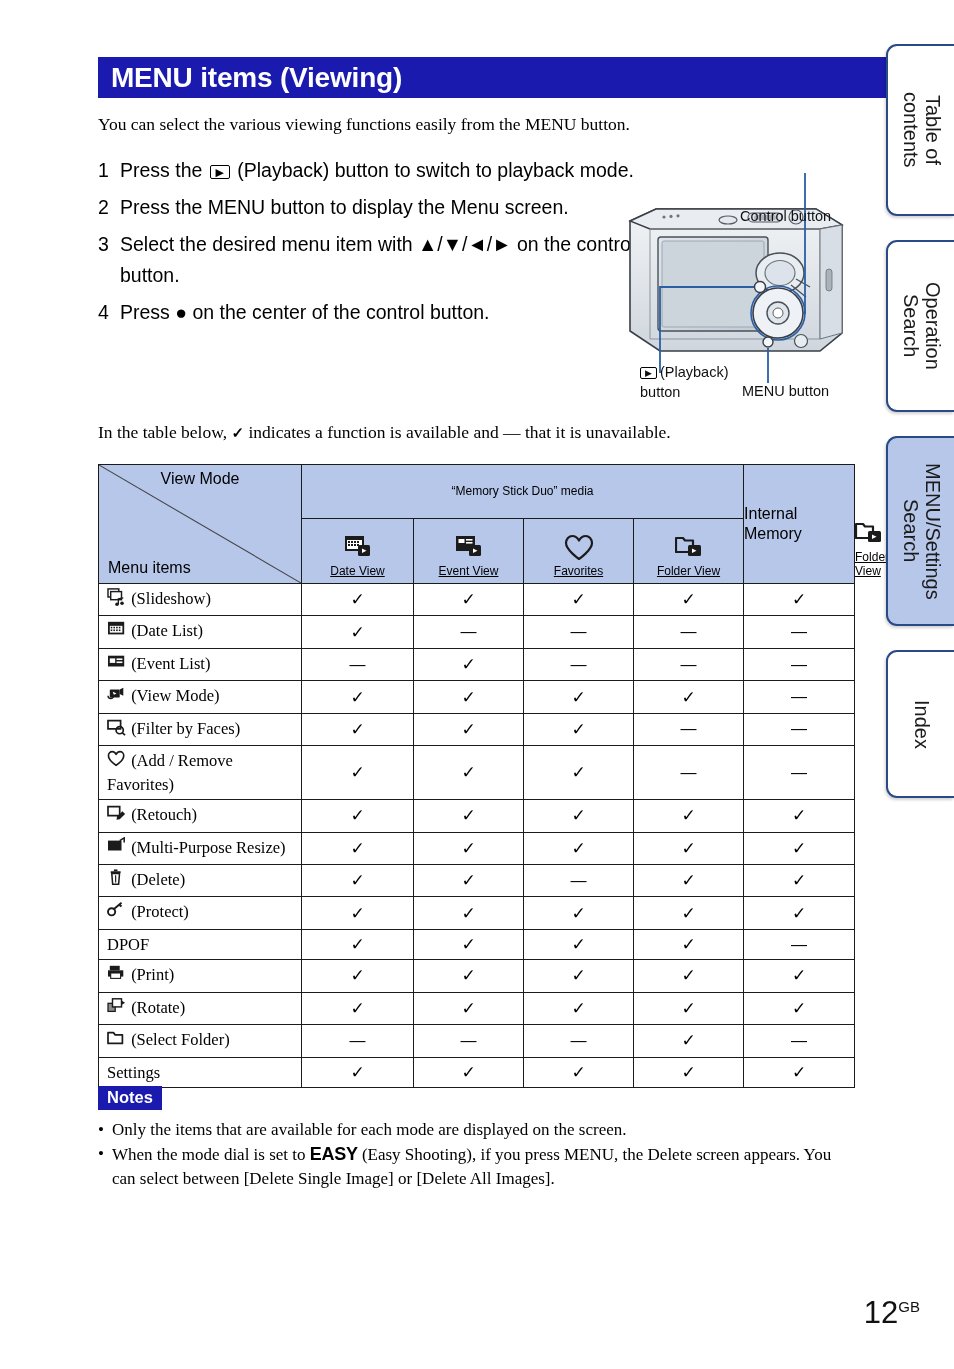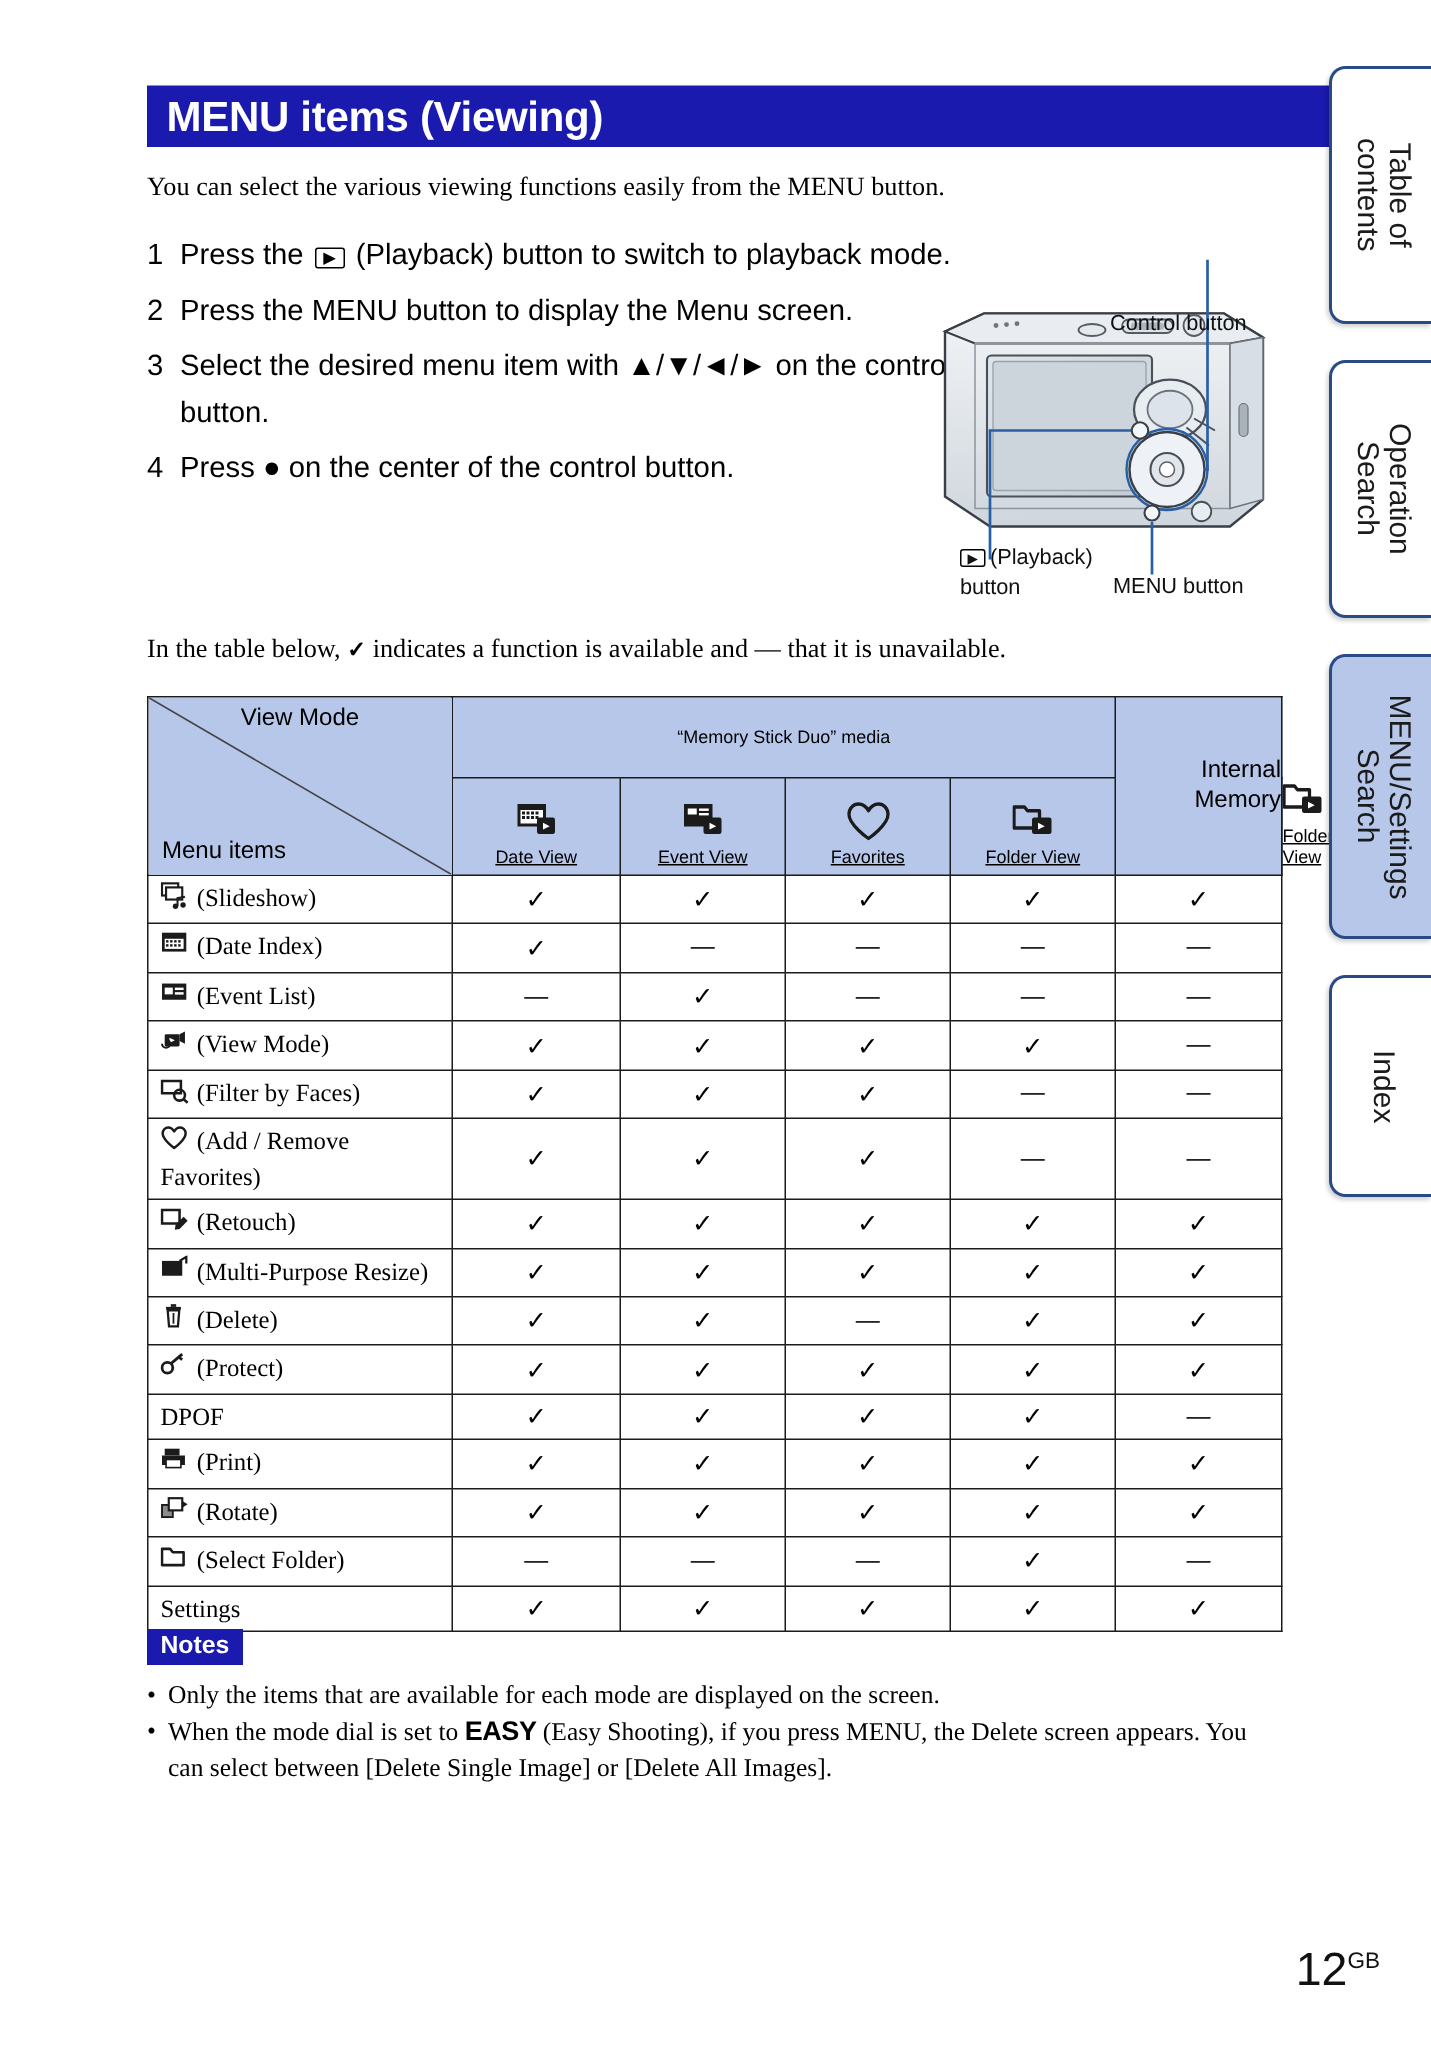"Internal" .im-cell { text-align: right -> left }
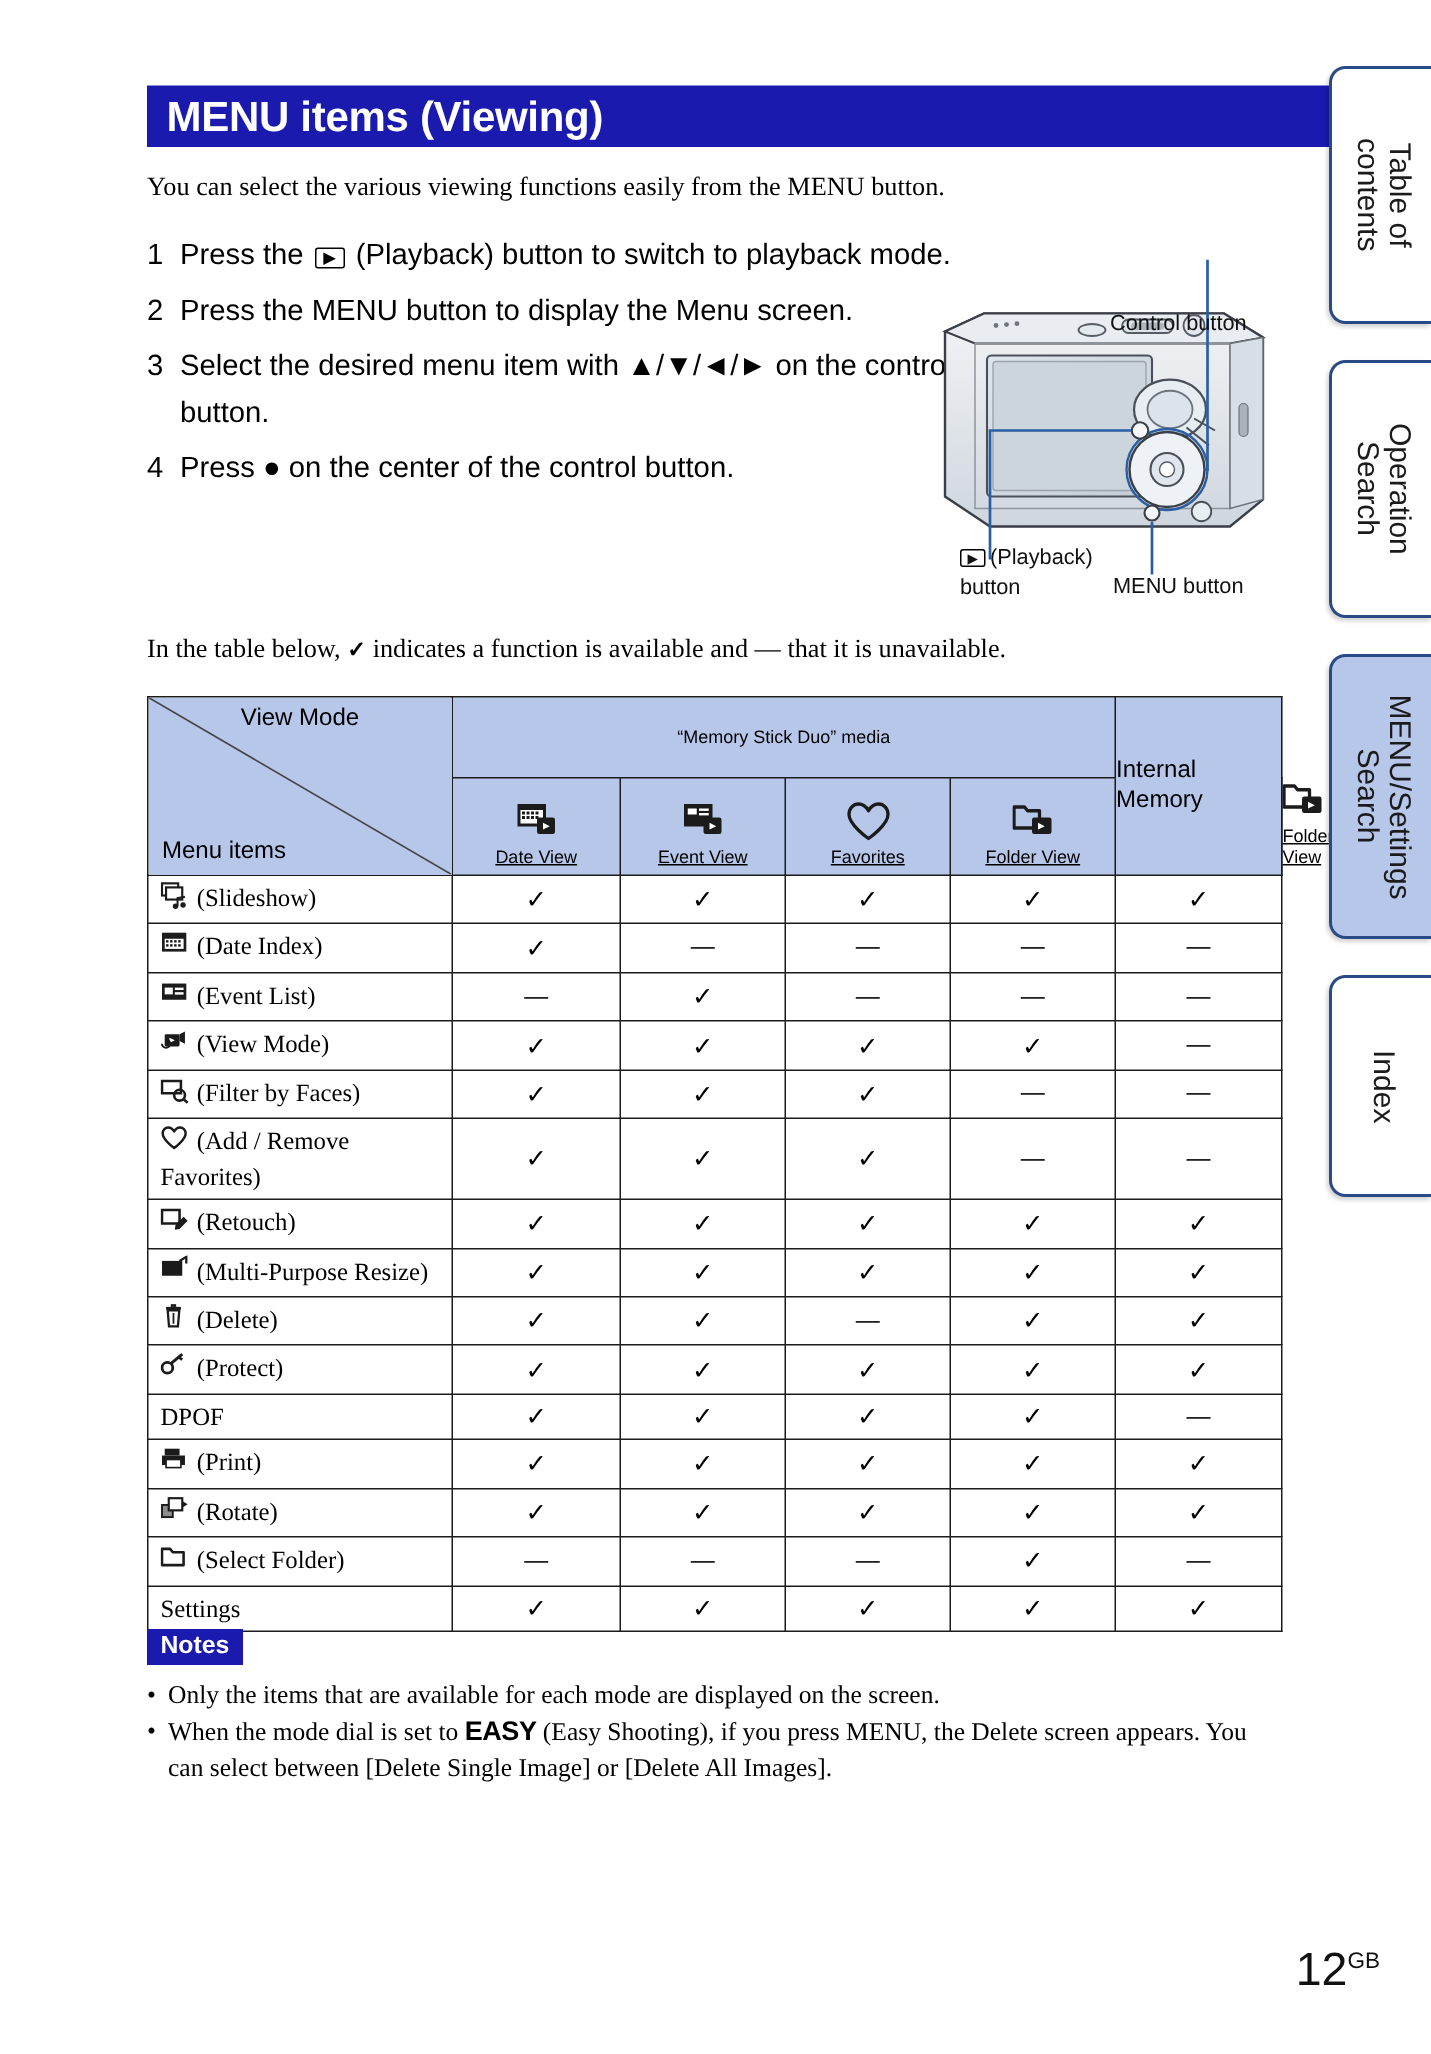"(Date Index)" span { text: Index -> List }
